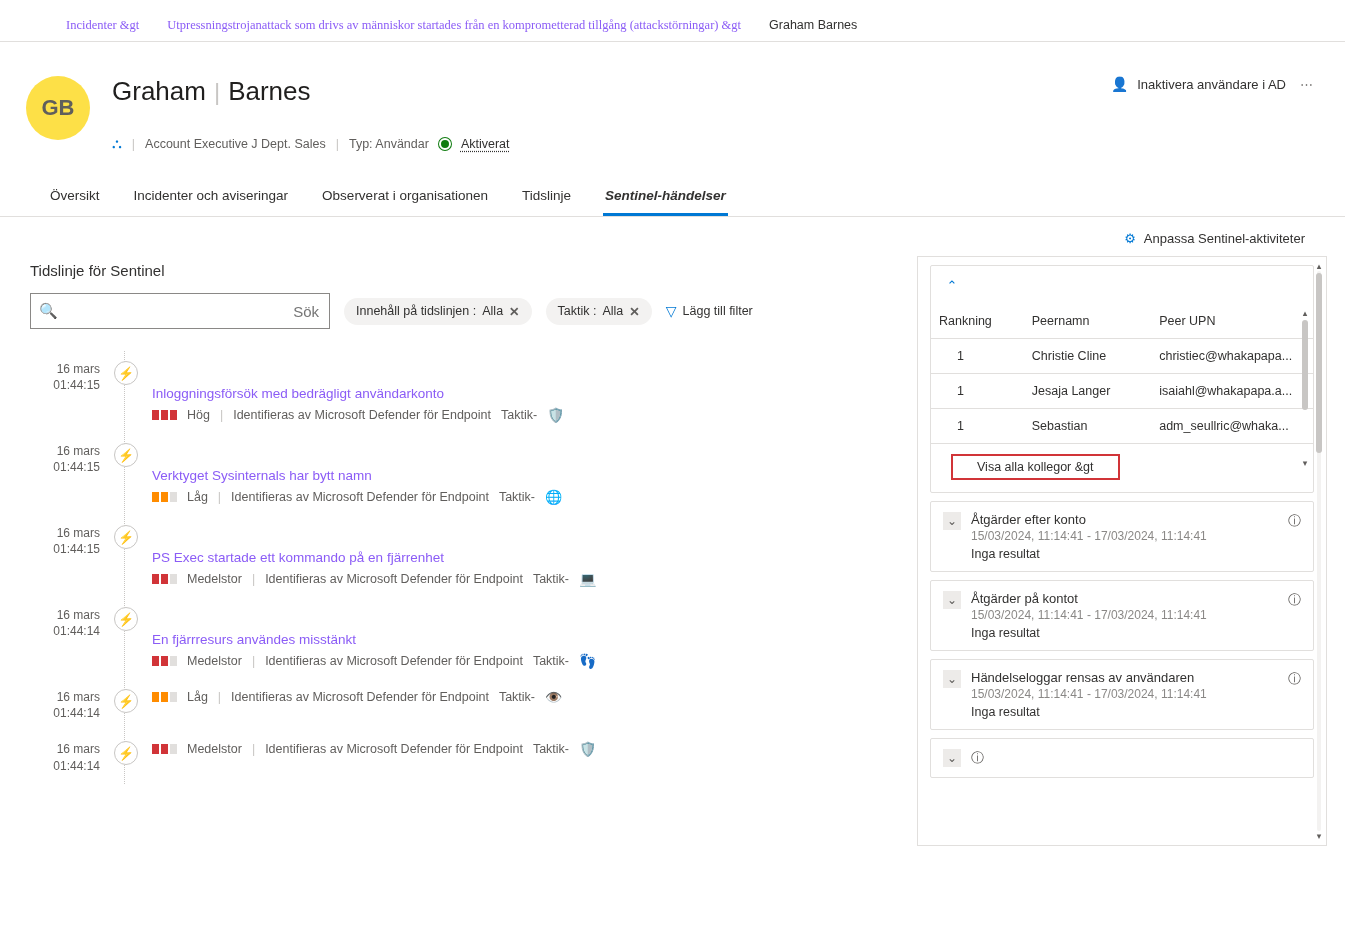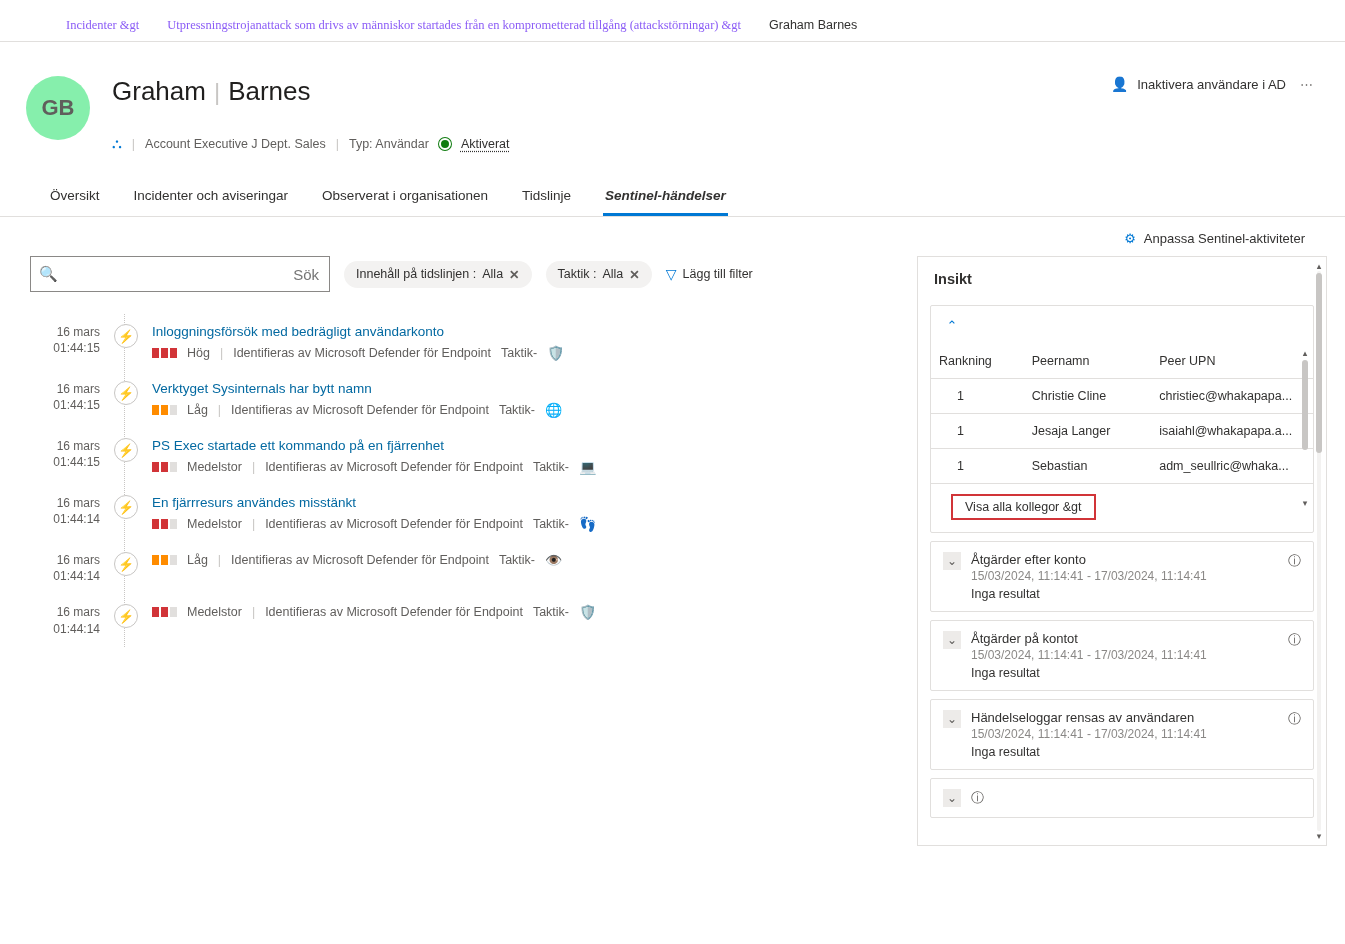"GB" .avatar { background: #86efac -> #fde047 }
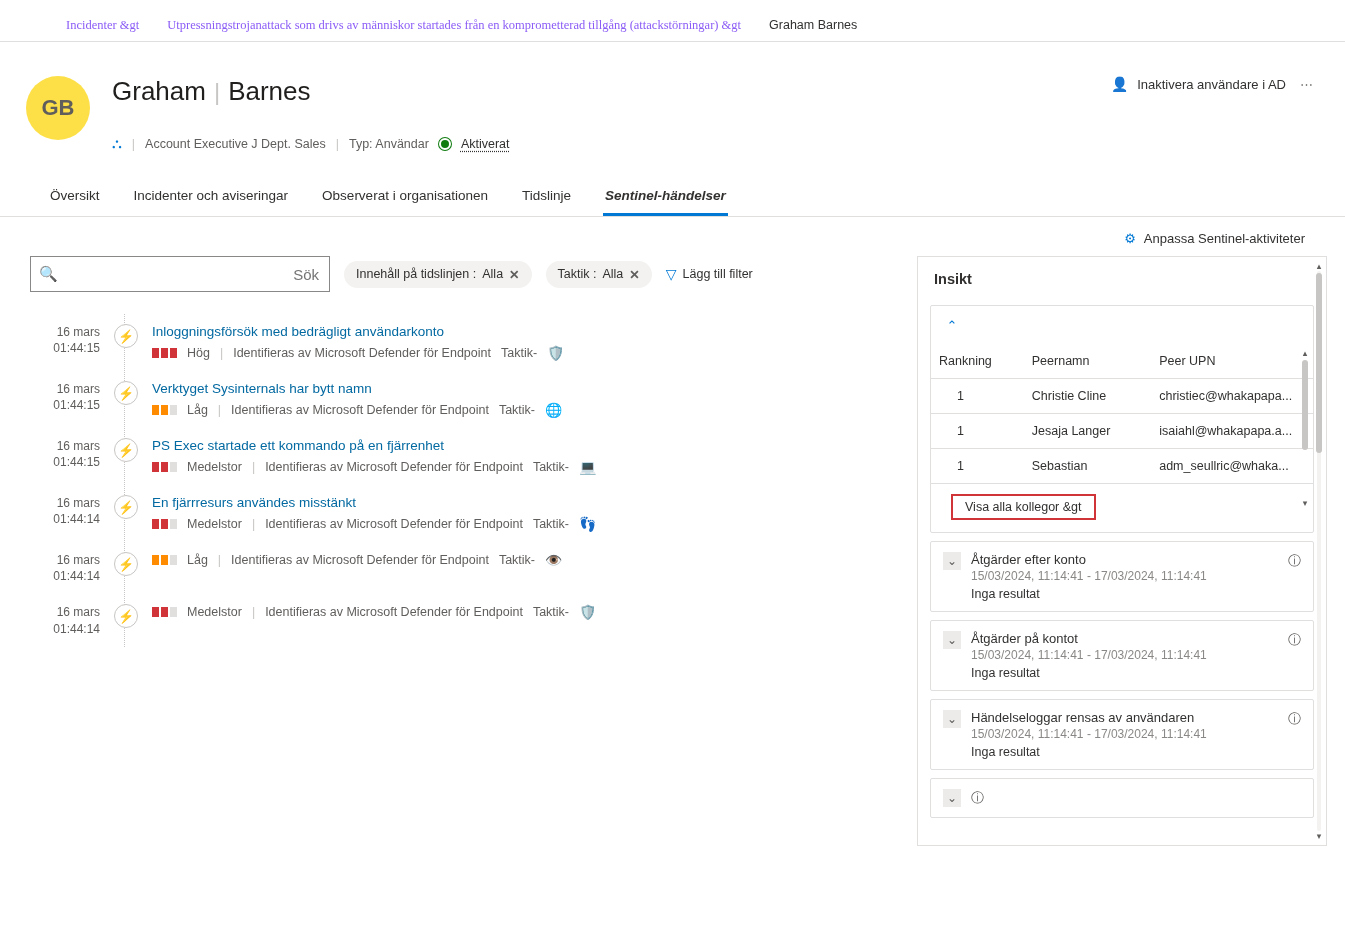"Tidslinje för Sentinel" div.section-title { html: none -> <div>Tidslinje för Sentinel</div> }
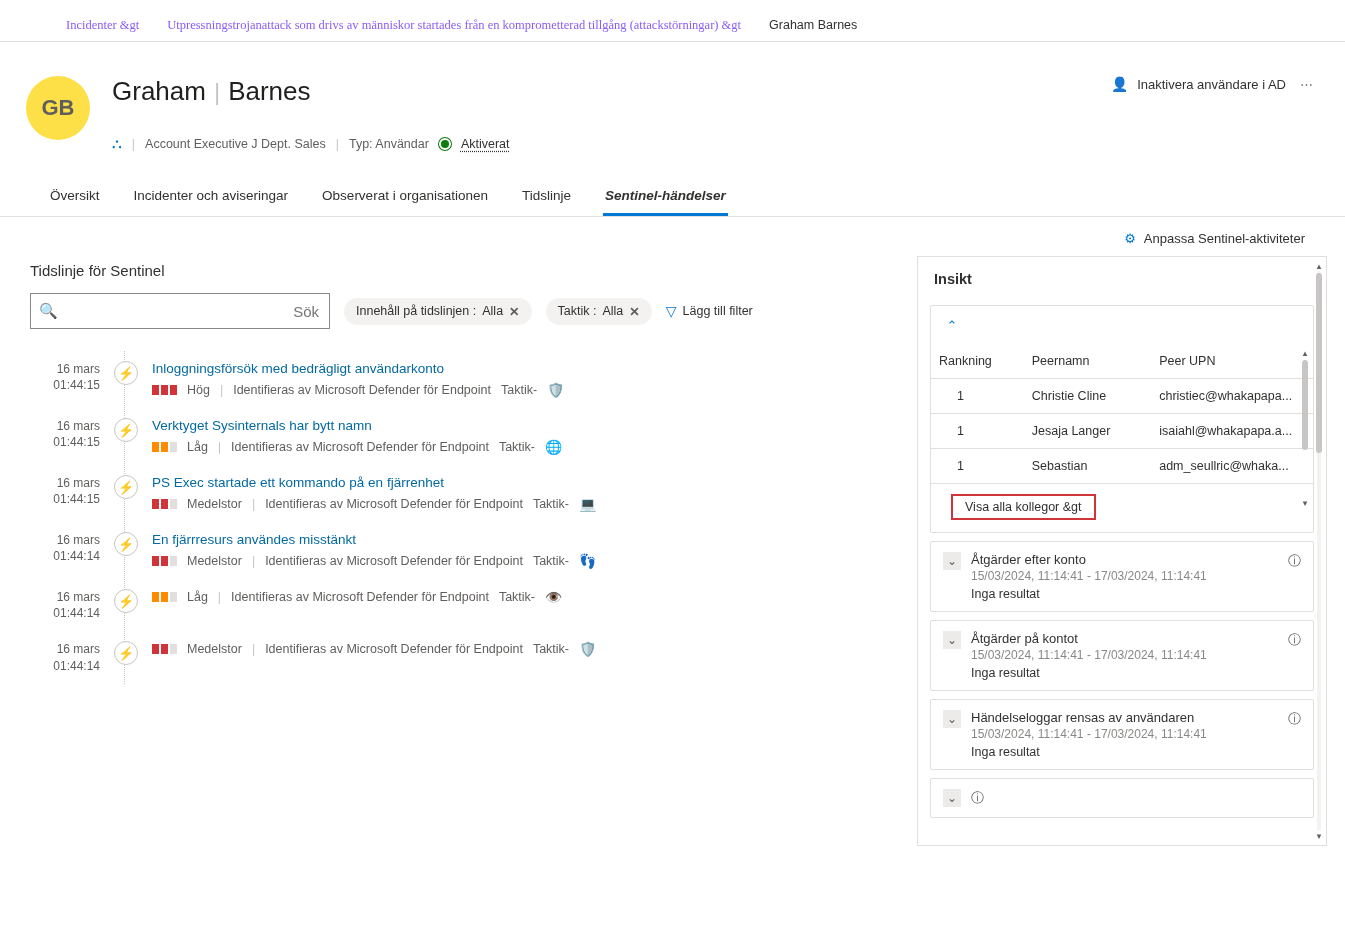"Insikt" div.insight-title { html: <div>Insikt</div> -> none }
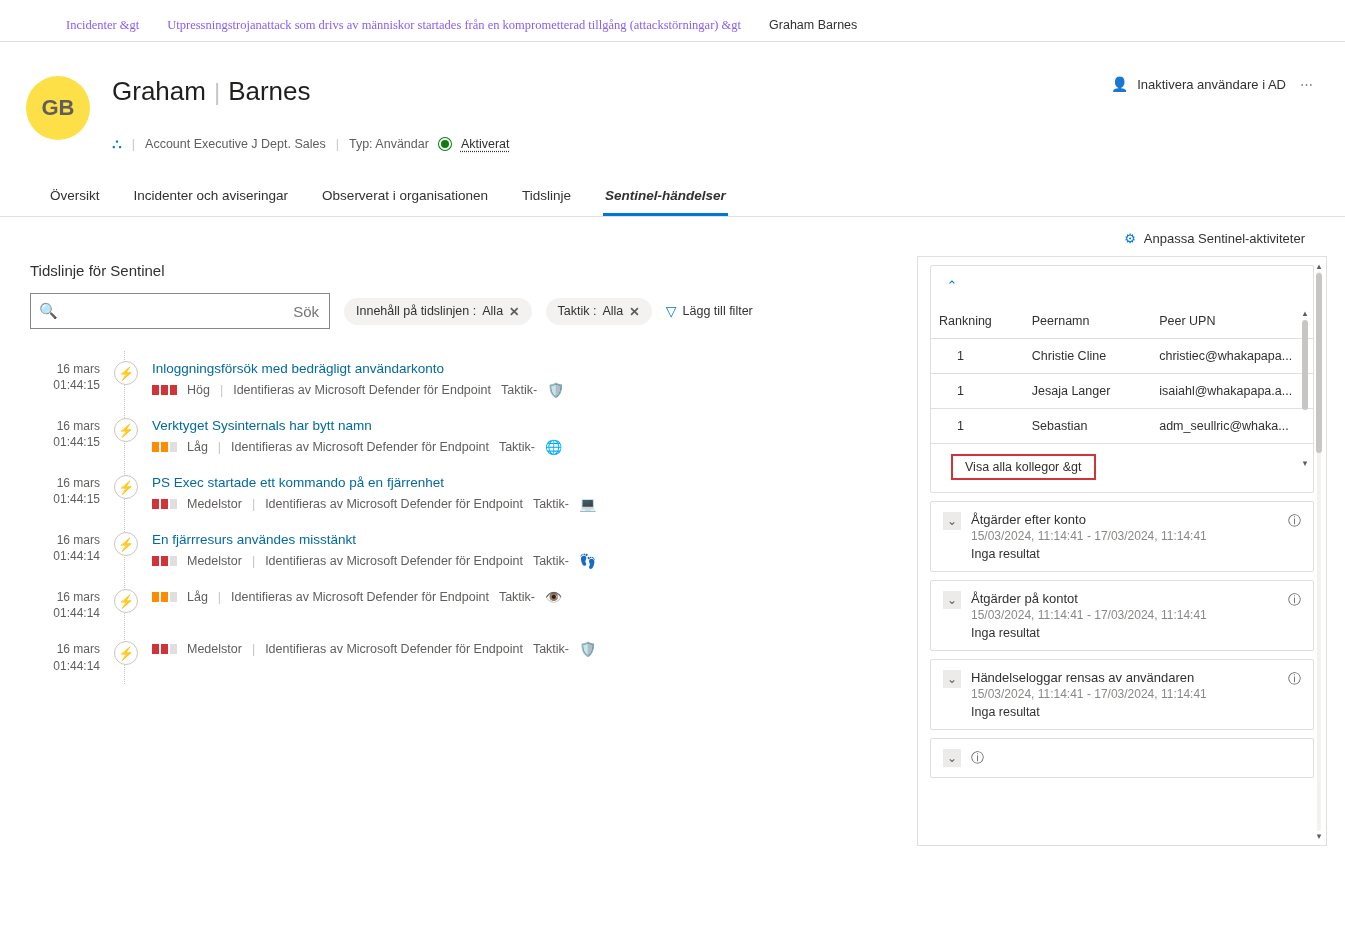"Inloggningsförsök med bedrägligt" .tl-title { color: #0369a1 -> #8b5cf6; margin-top: none -> 25px }
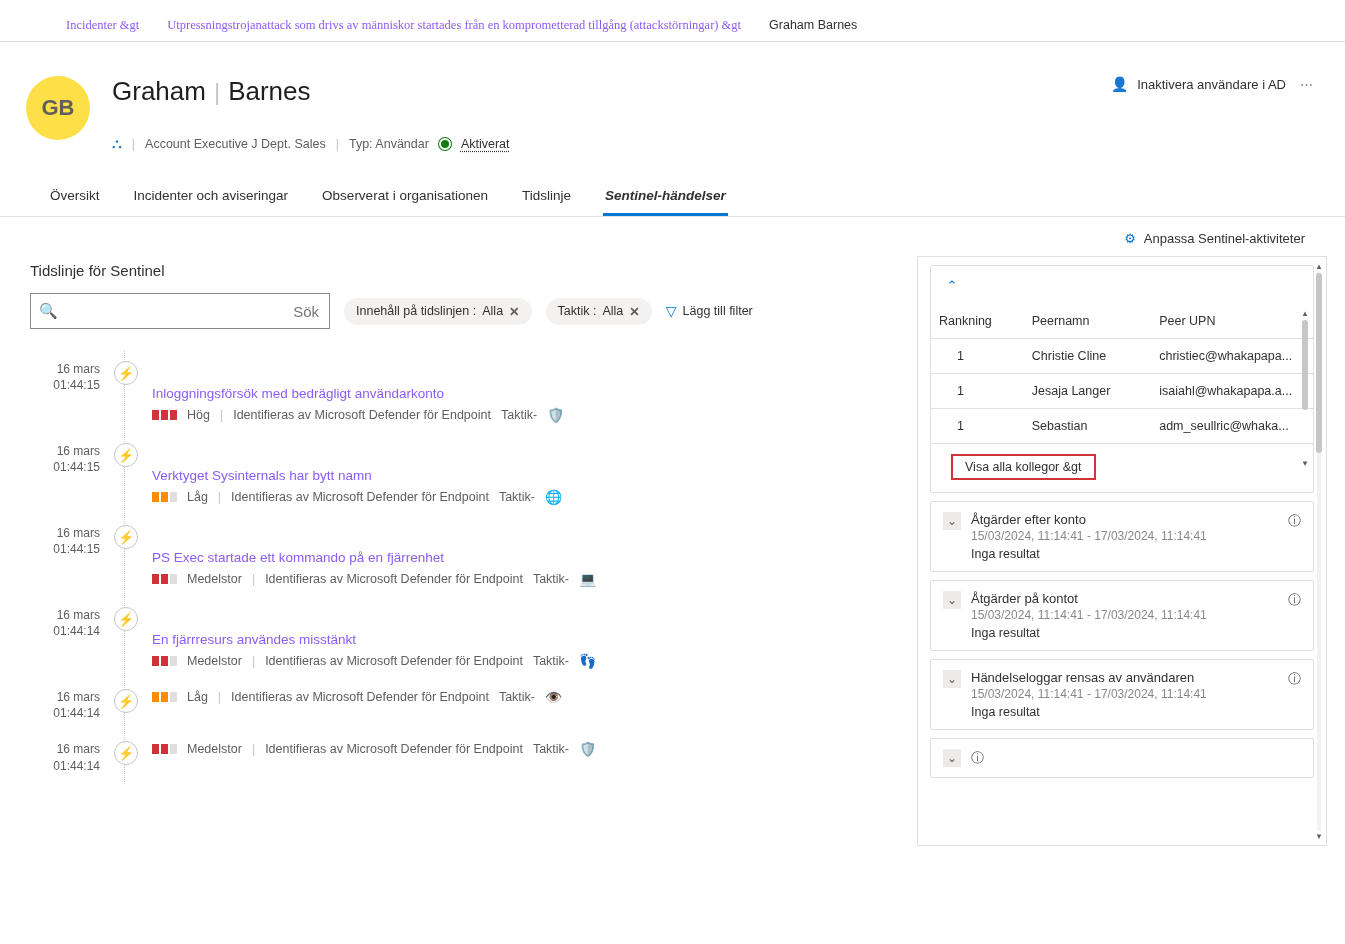"Visa alla kollegor &gt" .show-all { padding: 4px 12px -> 4px 24px }
